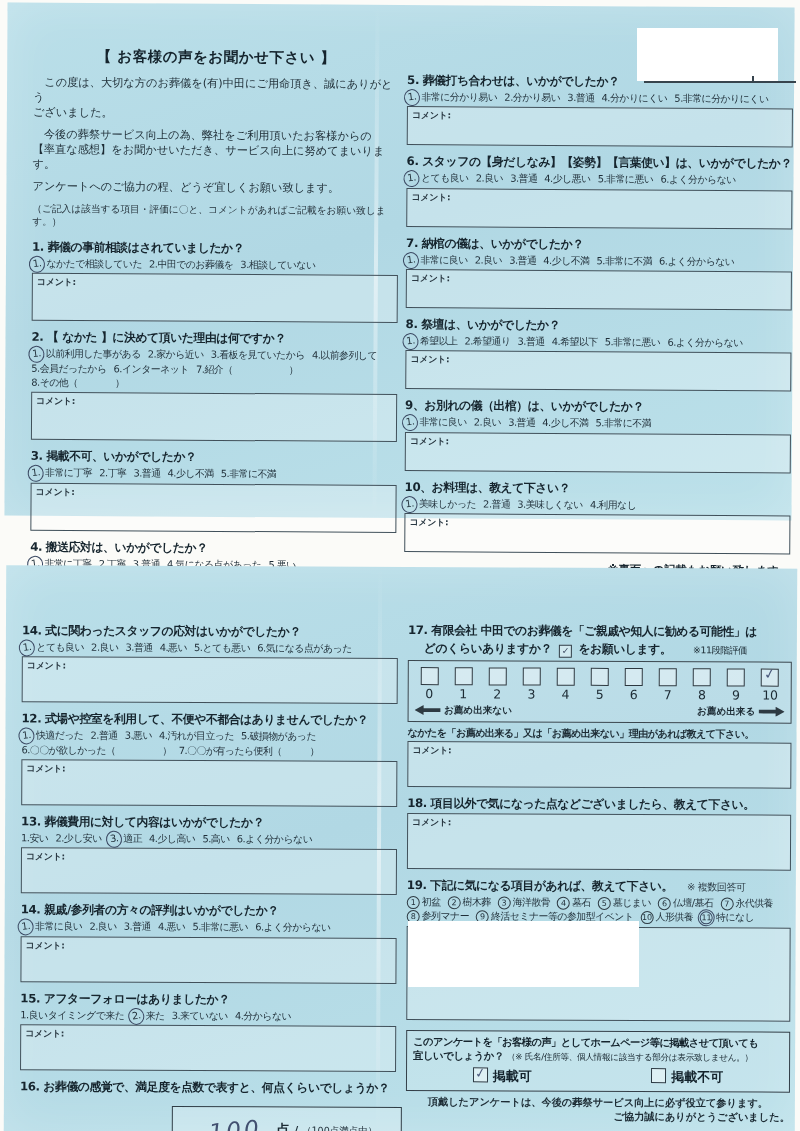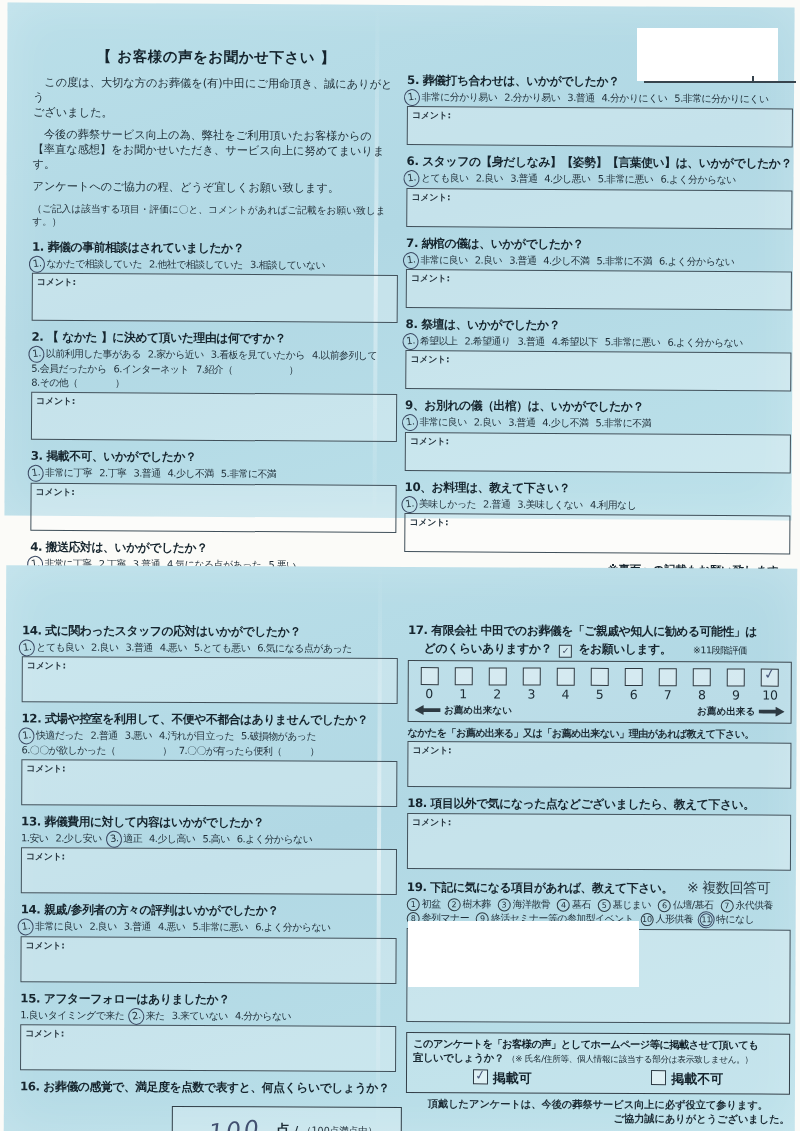"他社で相談していた" span.otxt { text: 他社で相談していた -> 中田でのお葬儀を }
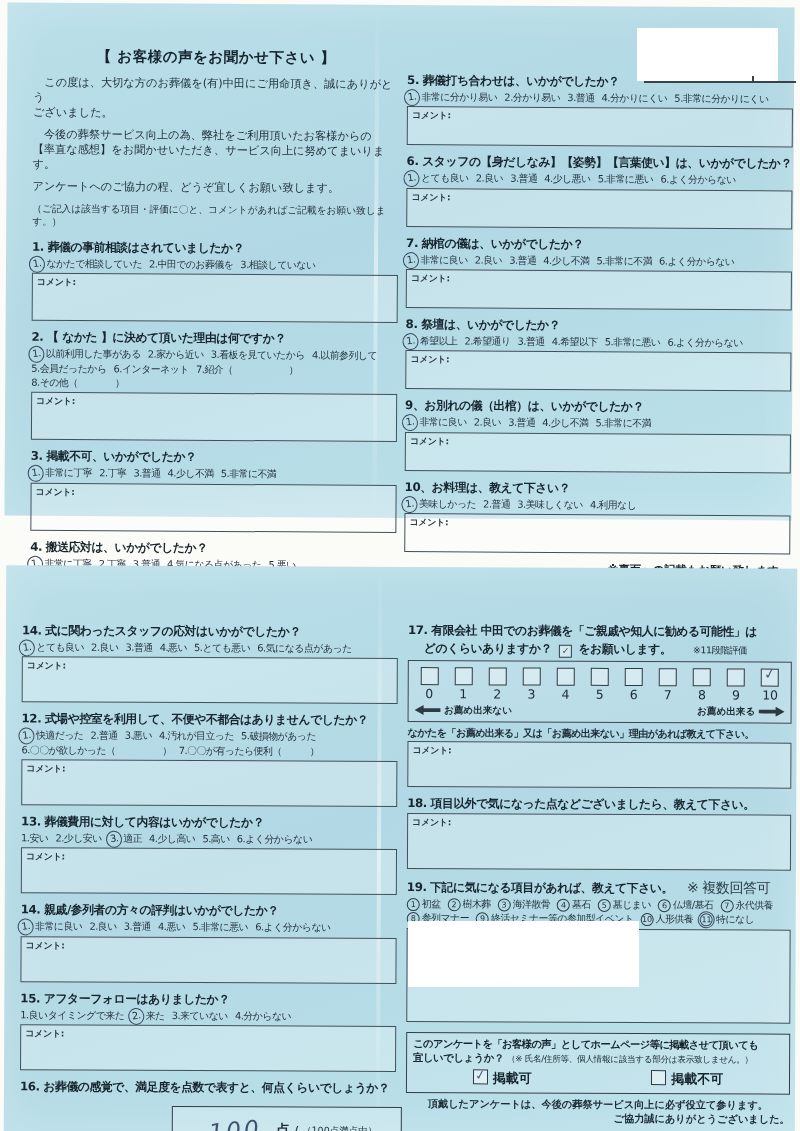"※ 複数回答可" .q-note { font-size: 14px -> 10px }
